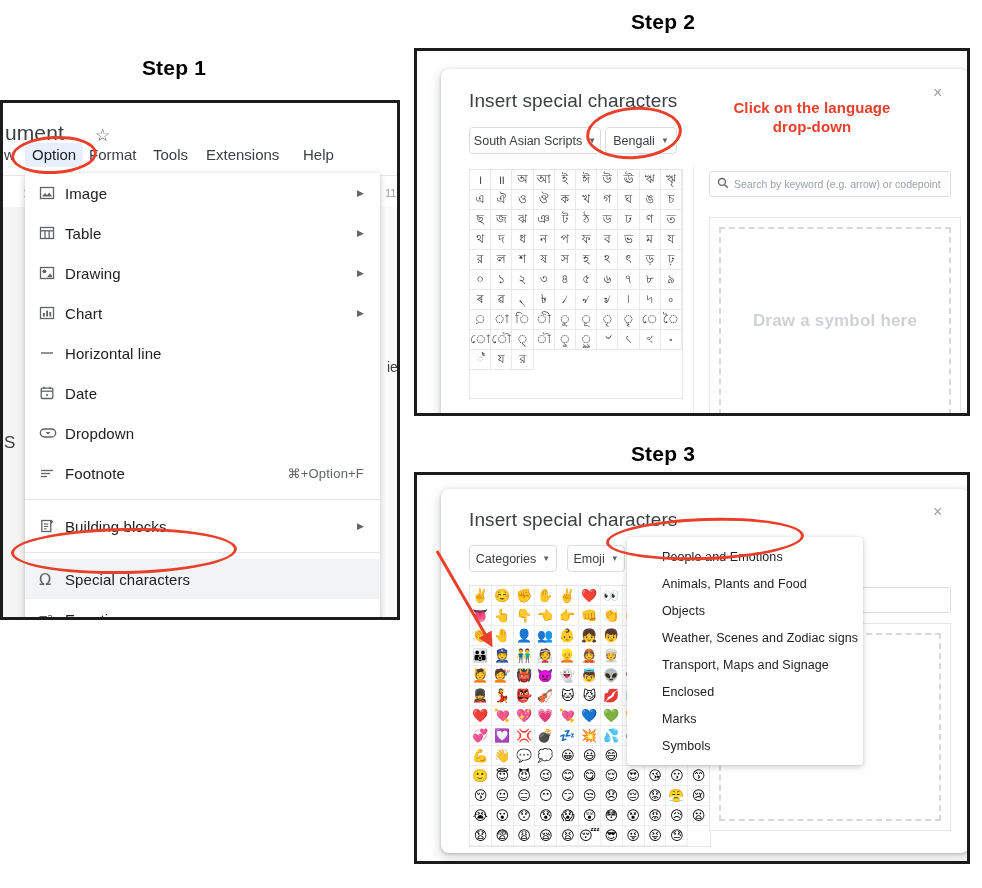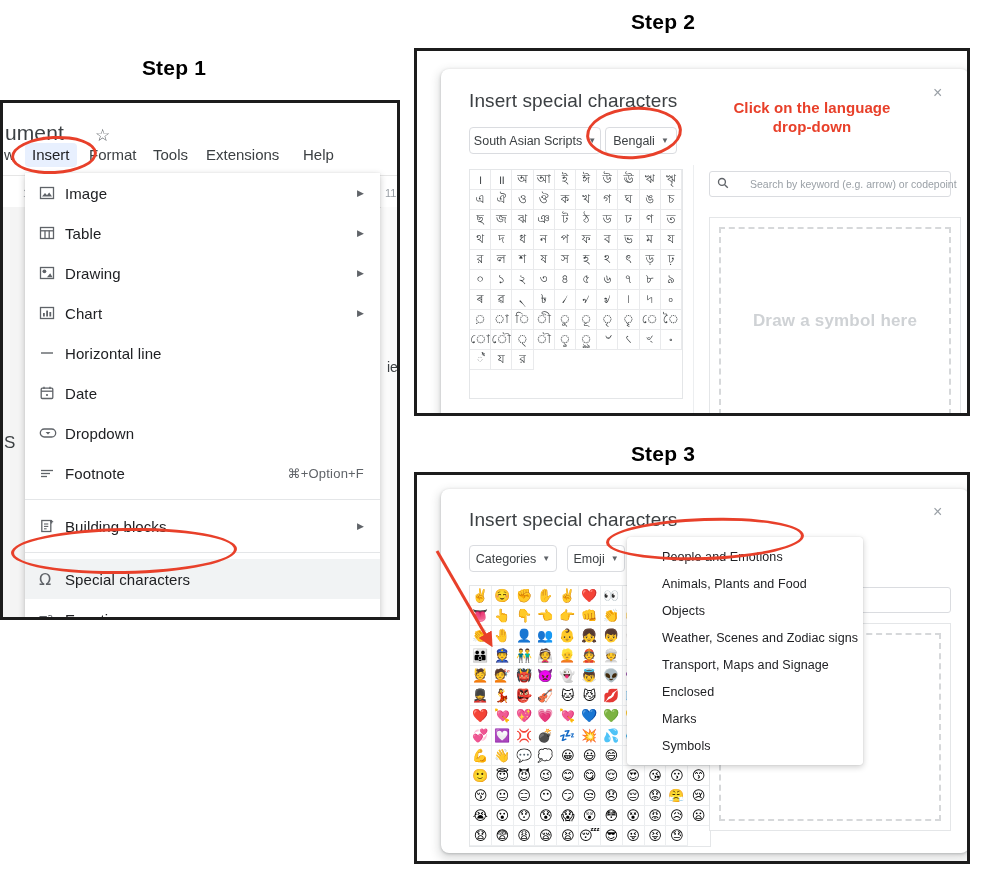"Insert" div.menu-item { text: Insert -> Option }
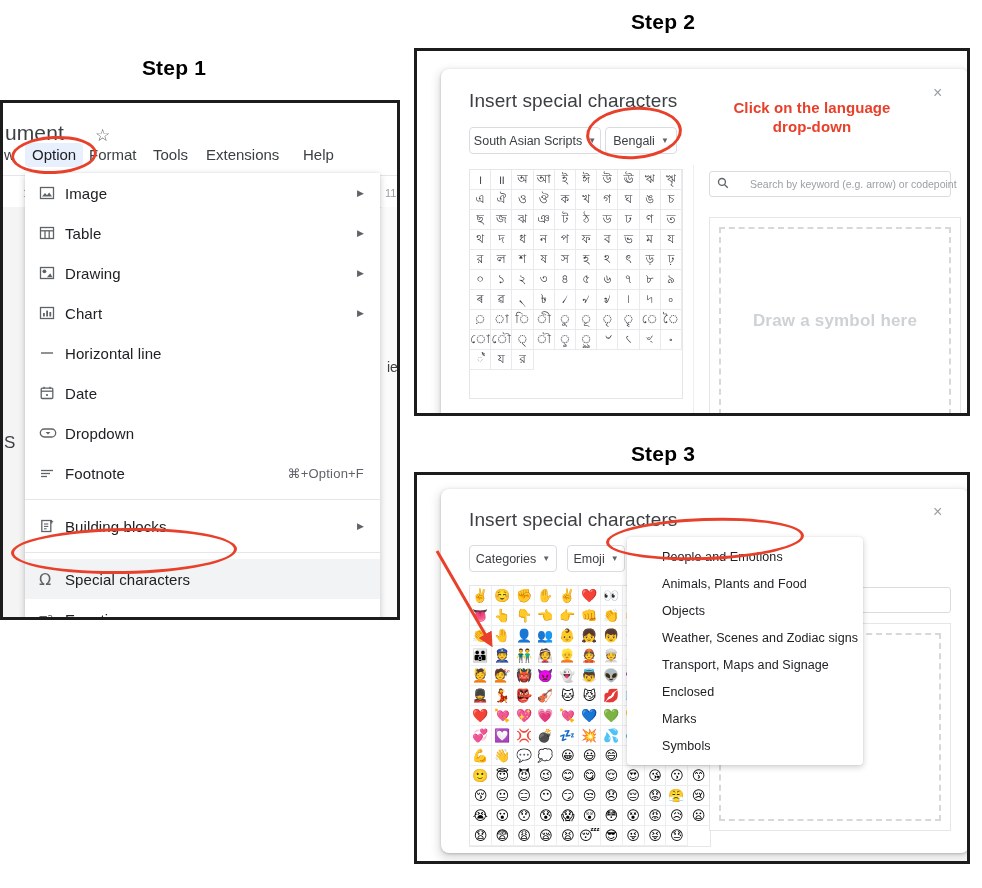"Search by keyword (e.g. arrow)" div.searchbox { gap: 16px -> none }
